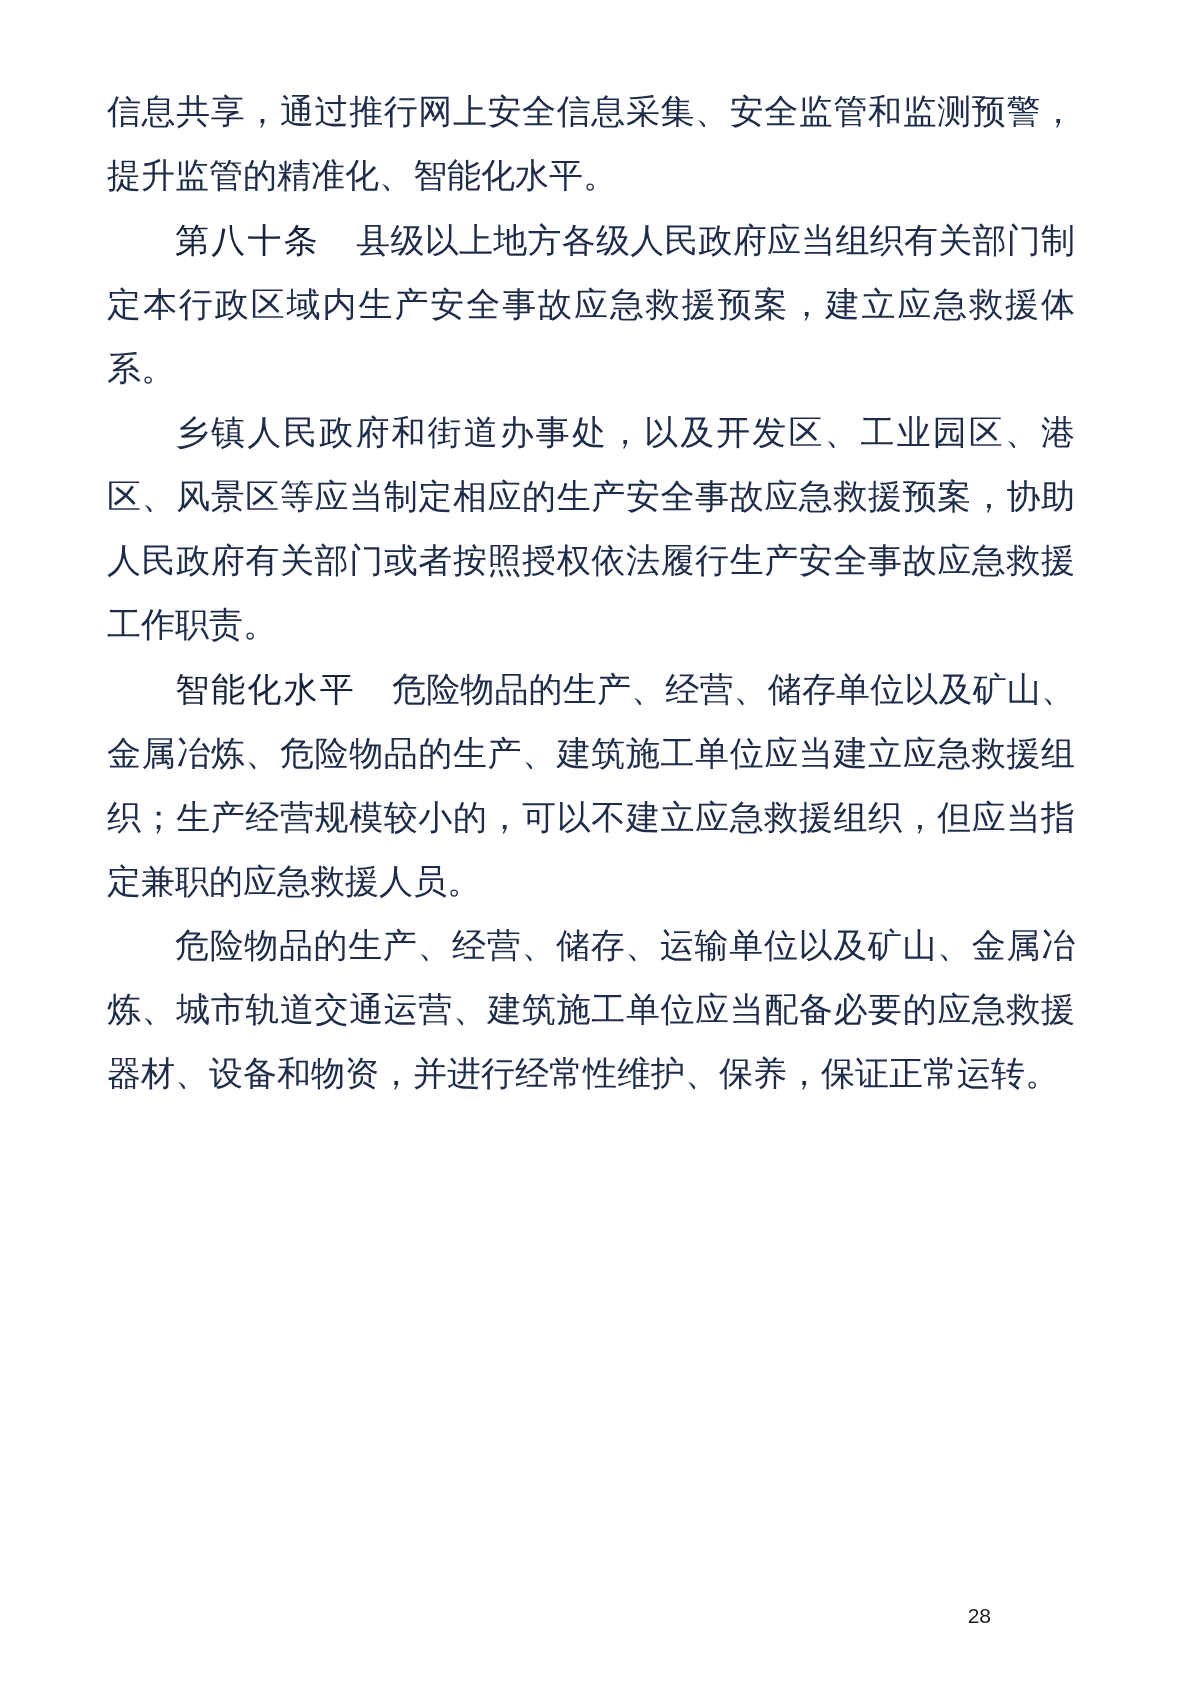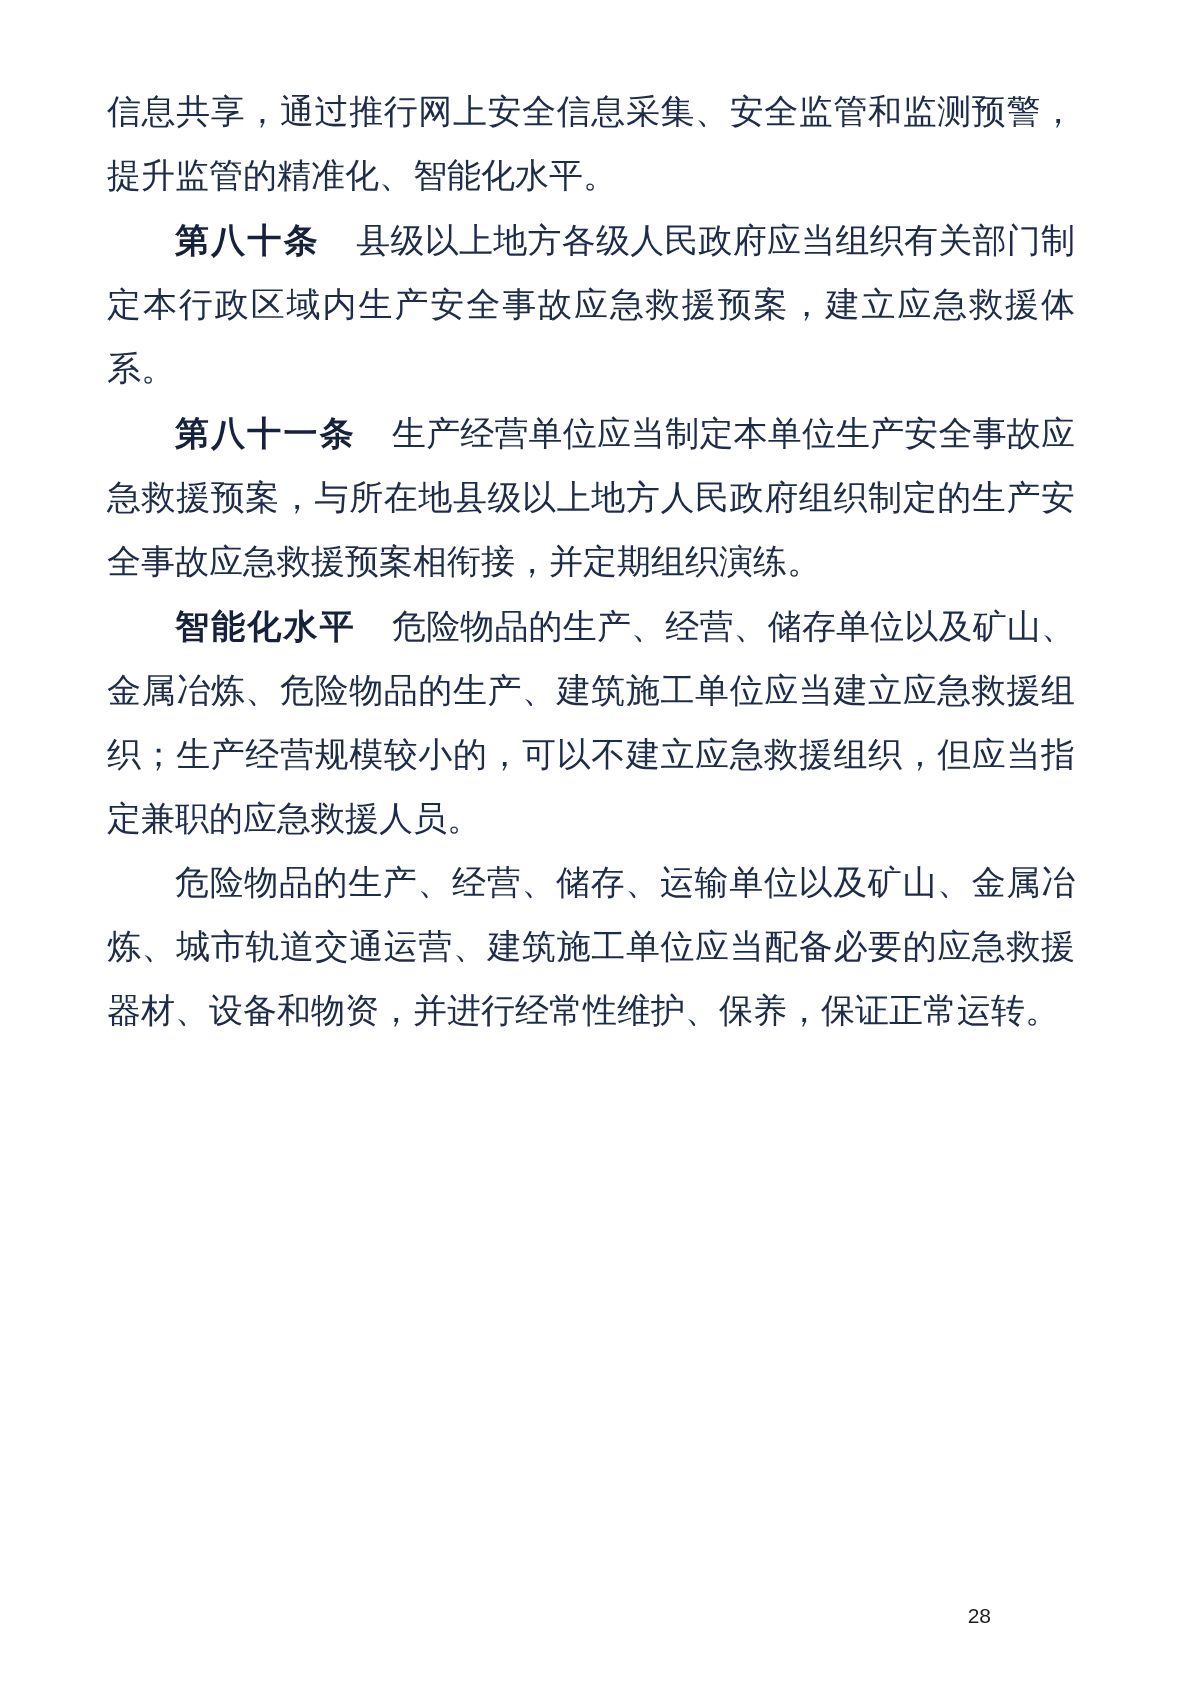"第八十条" .article-label { font-weight: 700 -> 400 }
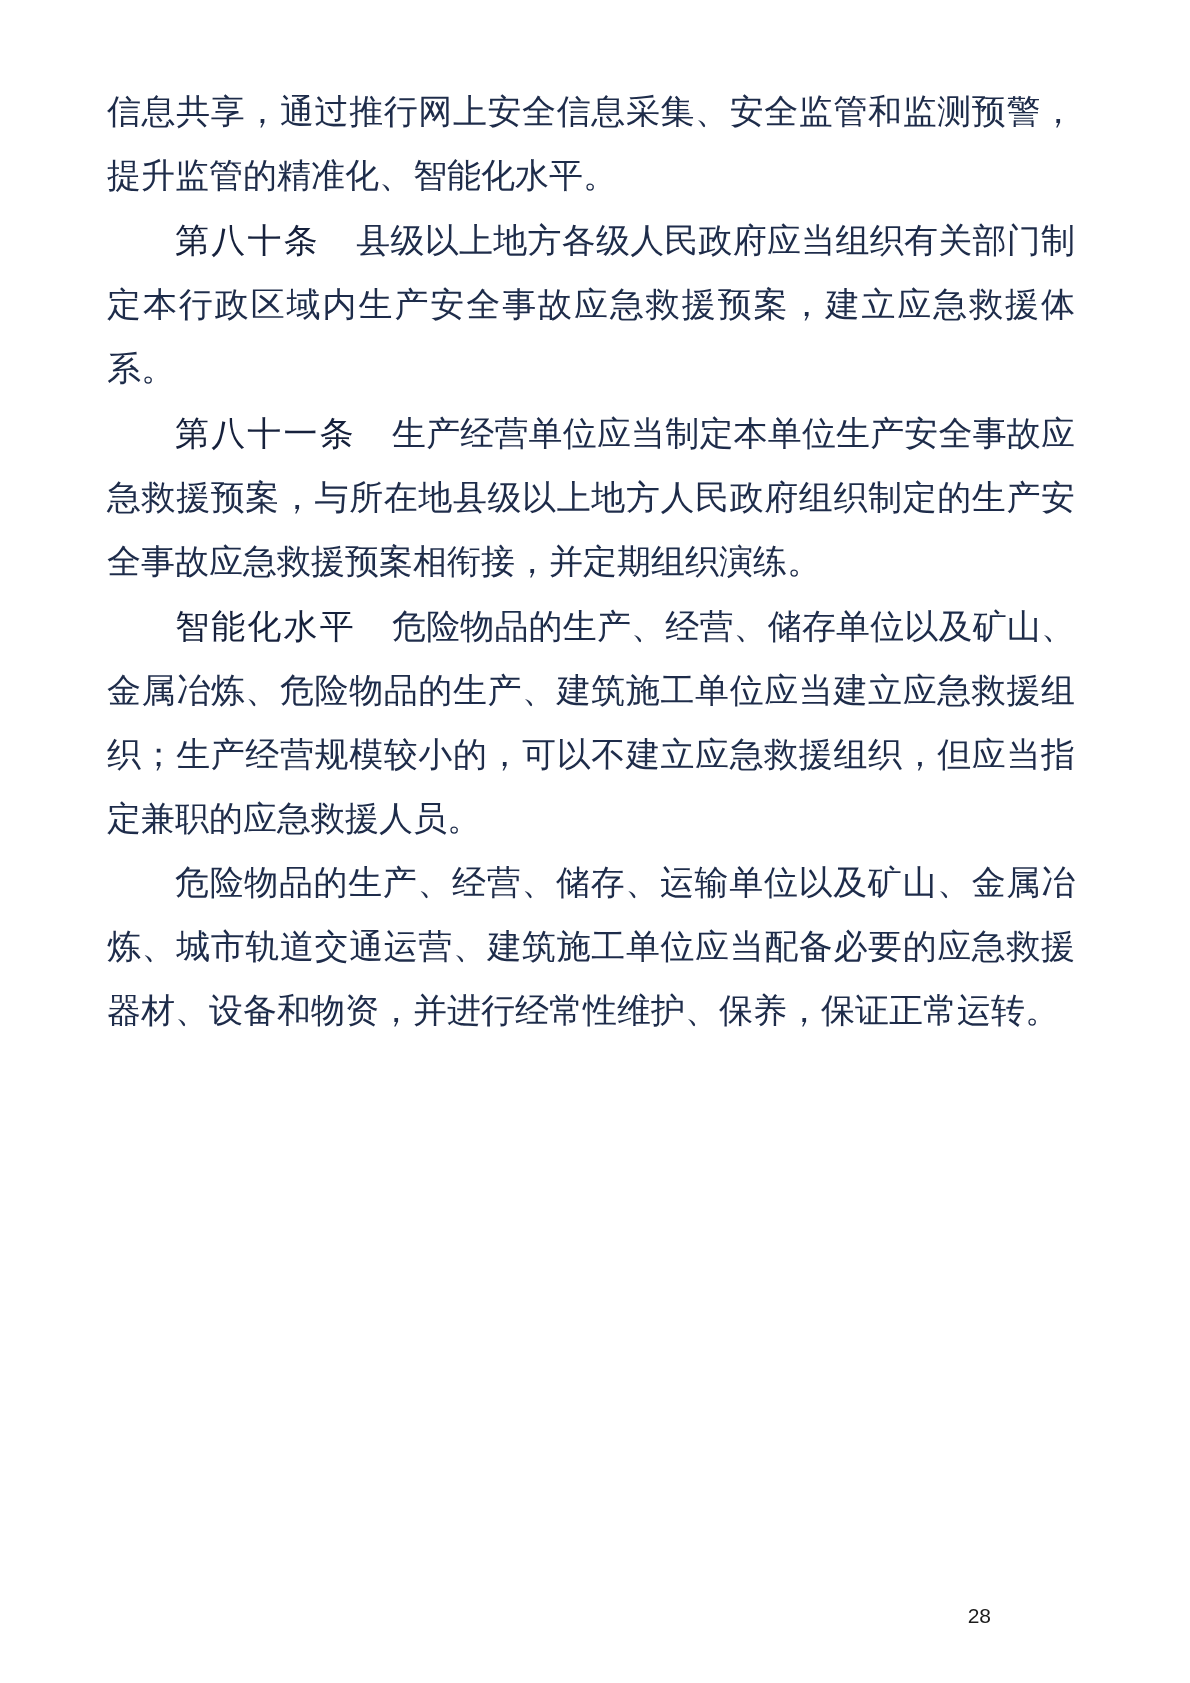"乡镇人民政府和街道办事处，以及开发区、工业园区、港区、风景区等应当制定相应的生产" p.para { html: none -> <p><span>乡镇人民政府和街道办事处，以及开发区、工业园区、港区、风景区等应当制定相应的生产安全事故应急救援预案，协助人民政府有关部门或者按照授权依法履行生产安全事故应急救援工作职责。</span></p> }
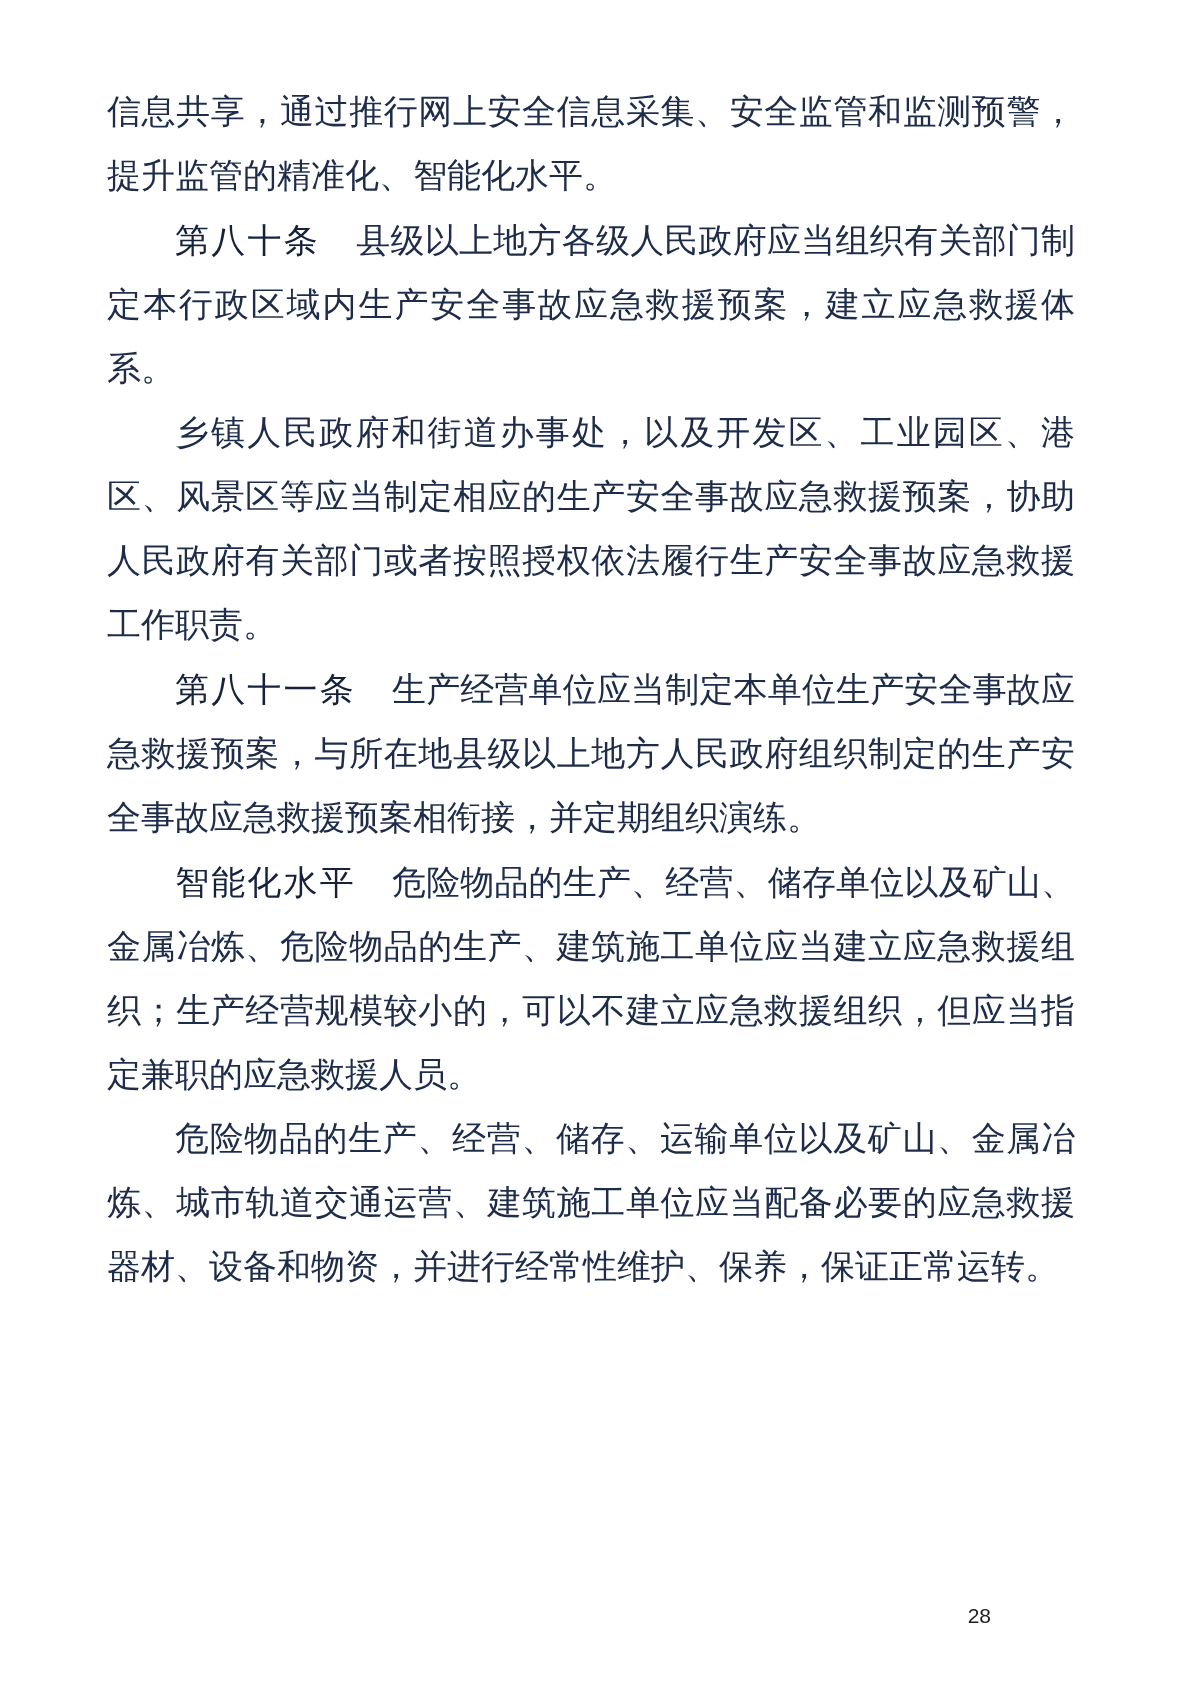"第八十一条" p.para { html: <p><span>第八十一条</span><span></span><span>生产经营单位应当制定本单位生产安全事故应急救援预案，与所在地县级以上地方人民政府组织制定的生产安全事故应急救援预案相衔接，并定期组织演练。</span></p> -> none }
